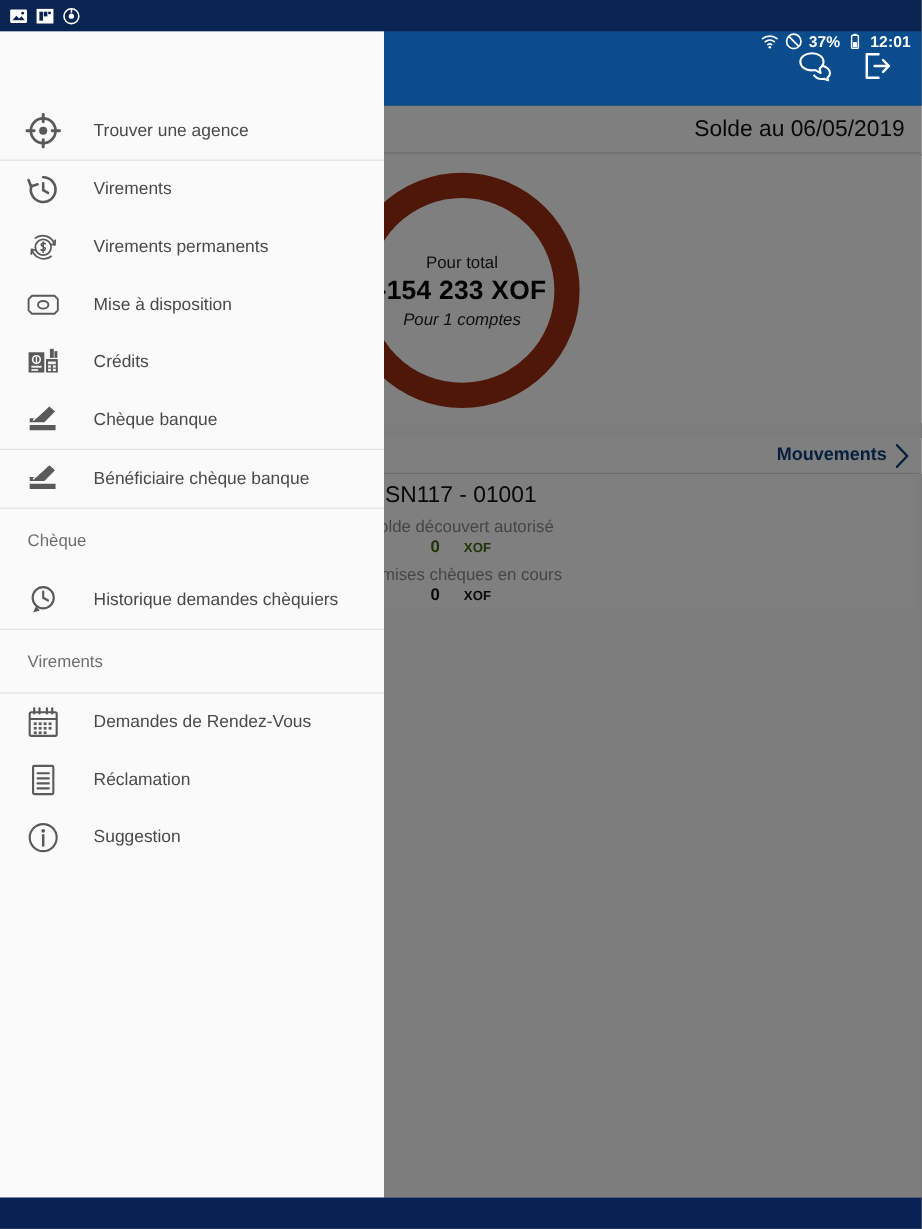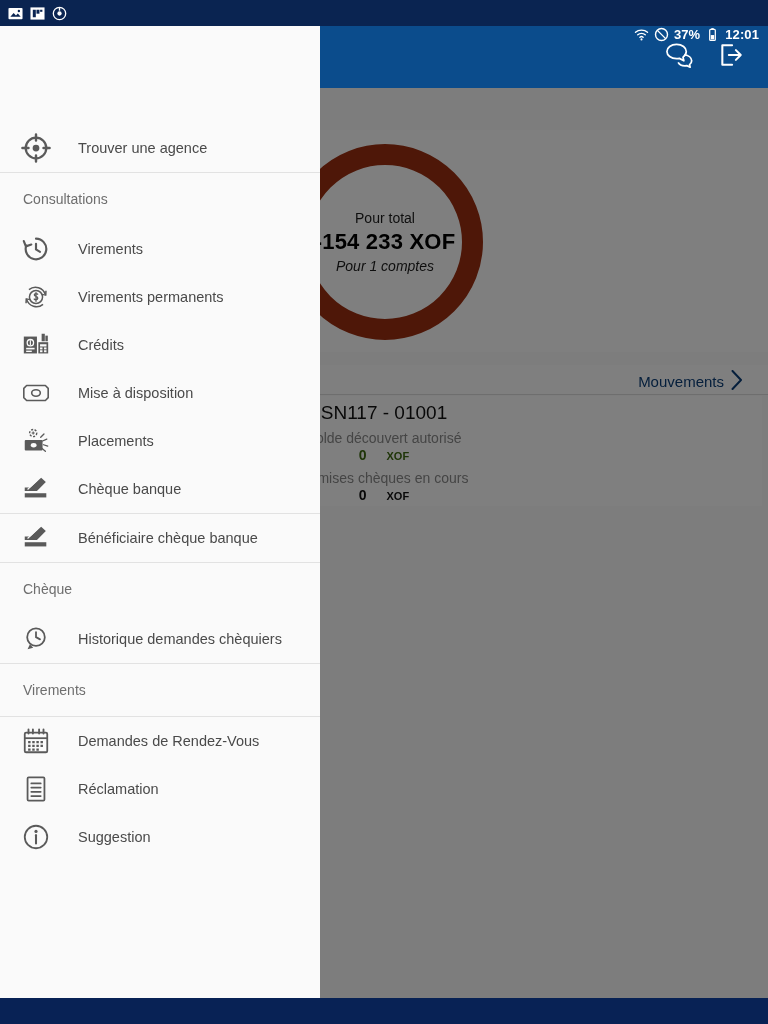"Trouver une agence" .drawer { padding-top: 91px -> 52px }
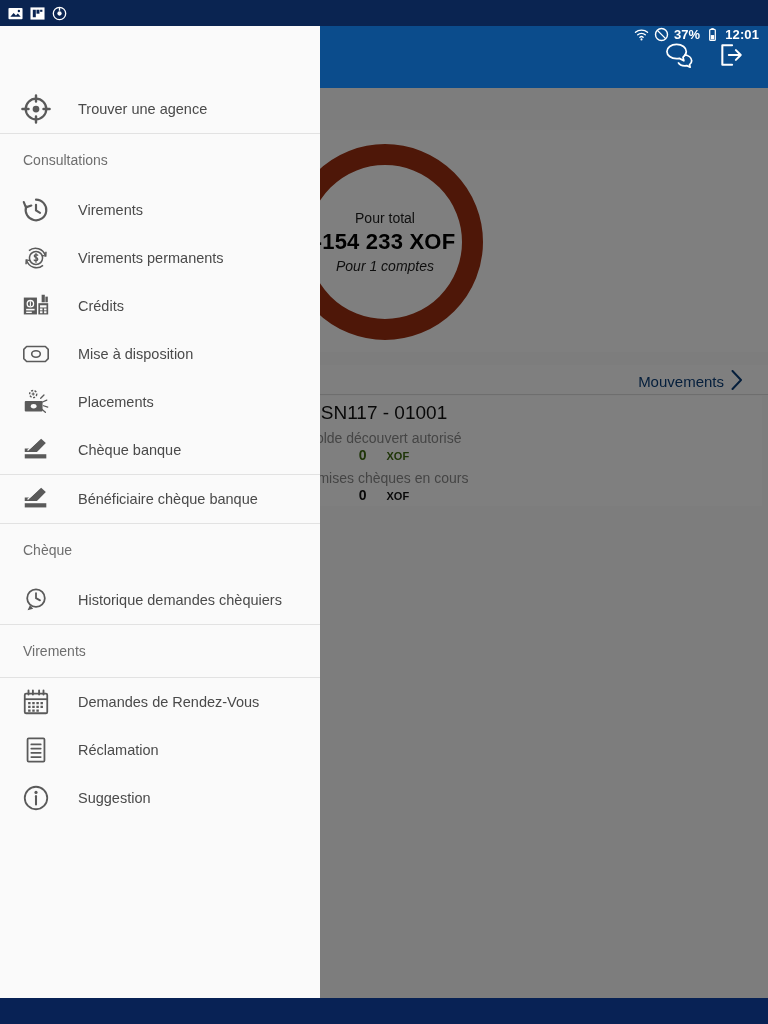"Solde au 06/05/2019" div.date-bar { html: none -> <div> <span>Solde au 06/05/2019</span> </div> }
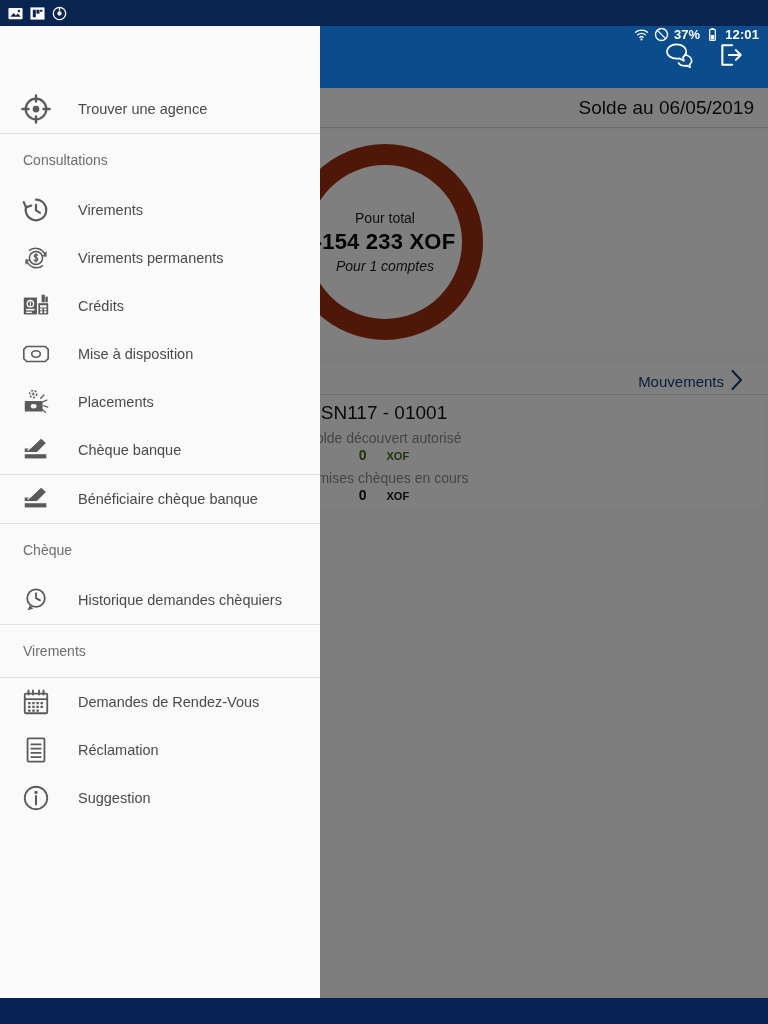"Consultations" div.drw-section { html: <div>Consultations</div> -> none }
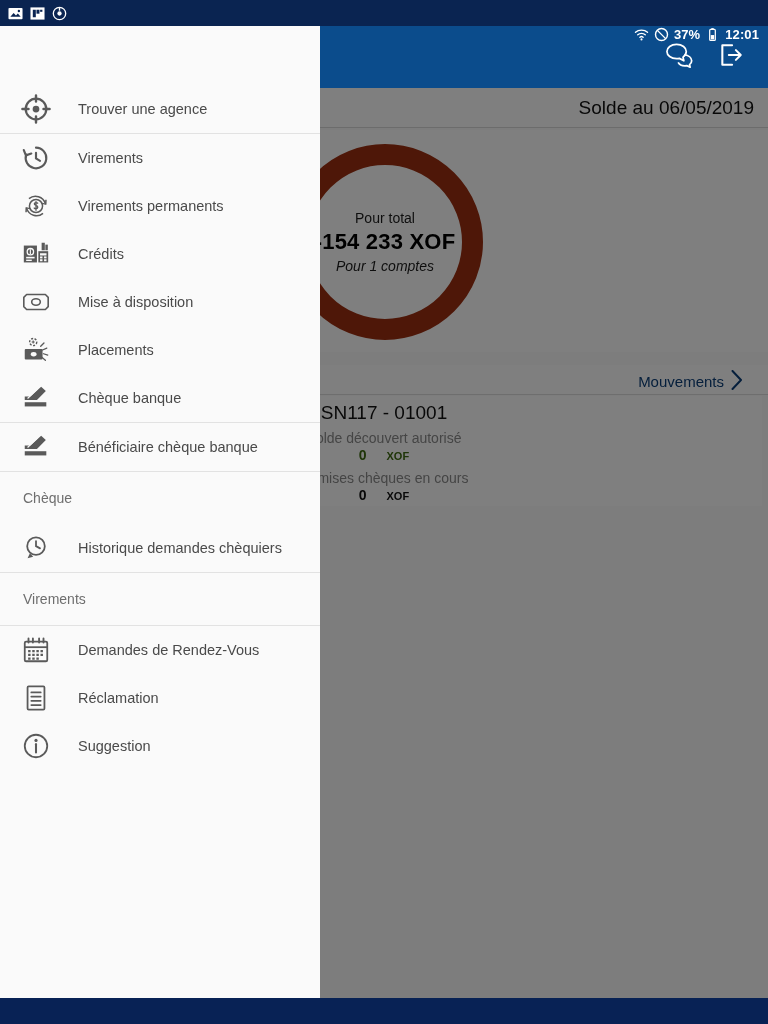"Crédits" div.drw-item { order: before "Mise à disposition" -> after "Mise à disposition" }
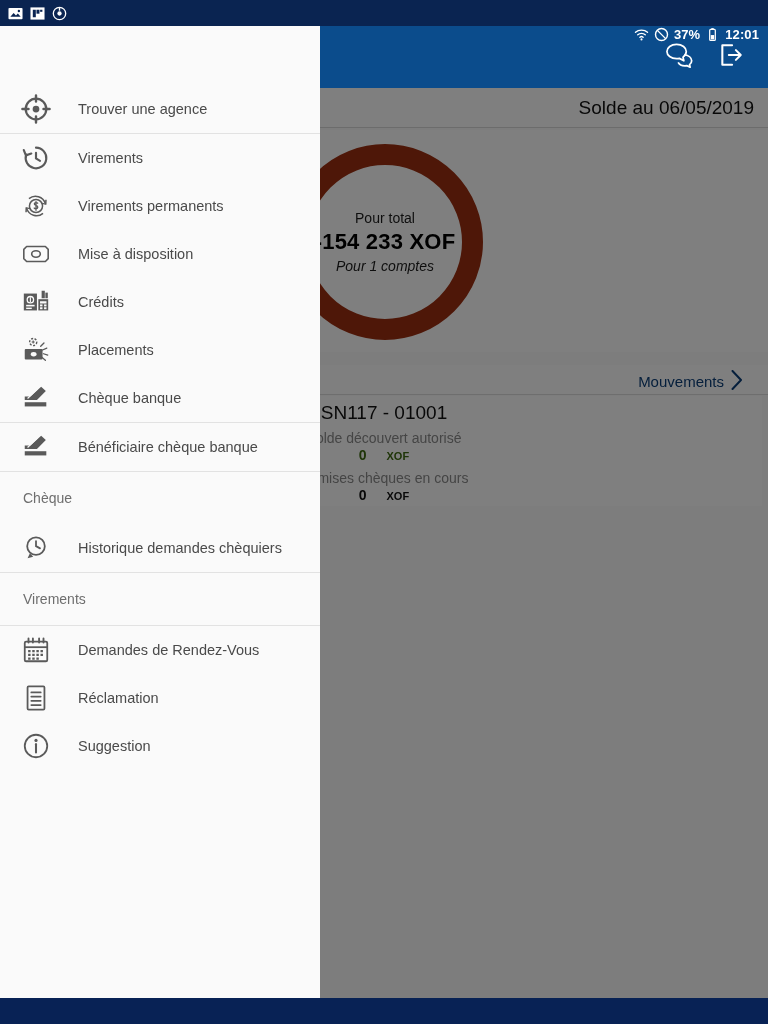"Placements" div.drw-item { html: <div> <span> <svg> <rect></rect> <ellipse></ellipse> <circle></circle> <path></path> <path></path> </svg> </span> <span>Placements</span> </div> -> none }
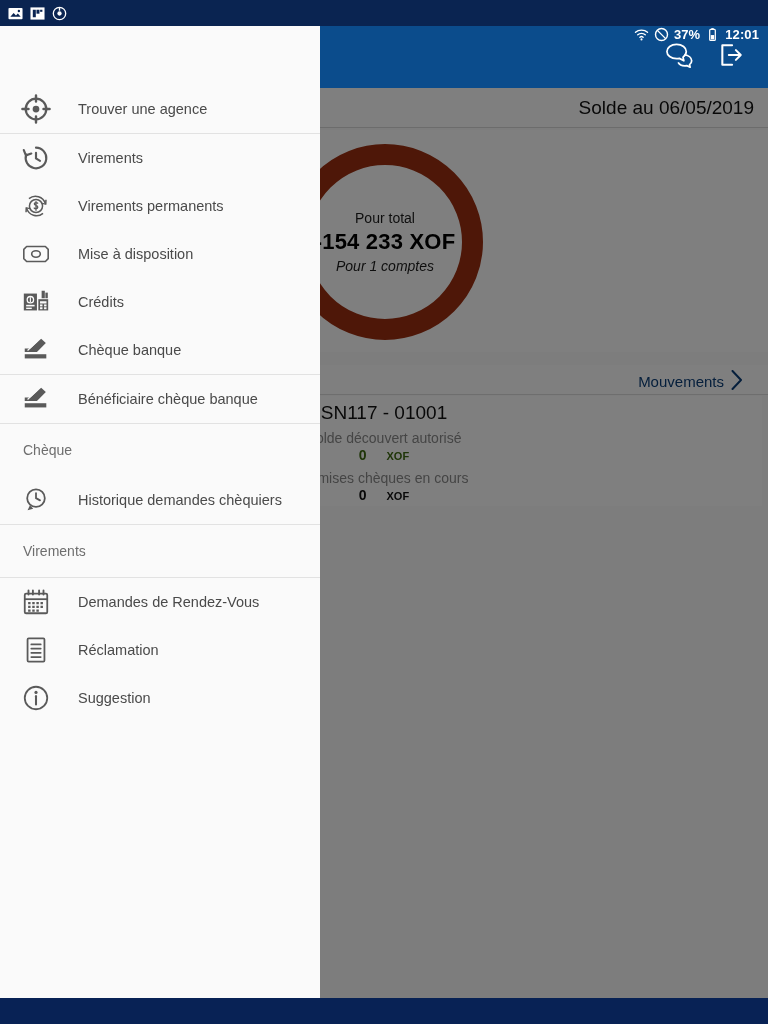"Mouvements" .mvt-link { align-items: flex-end -> flex-start; font-weight: normal -> bold; padding-right: 25px -> 10px }
